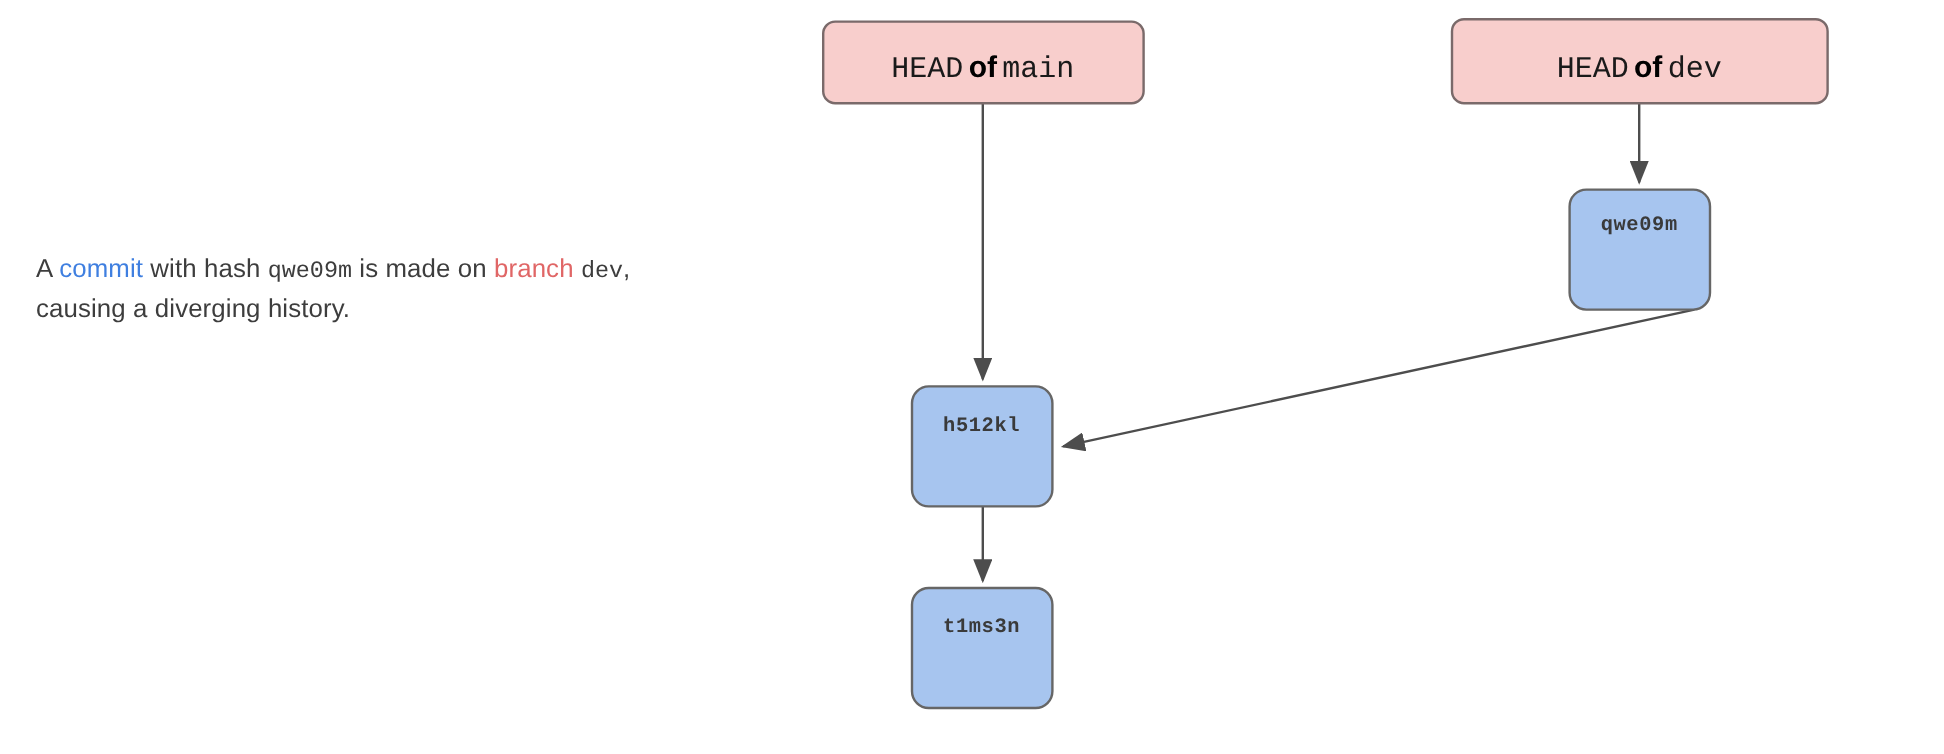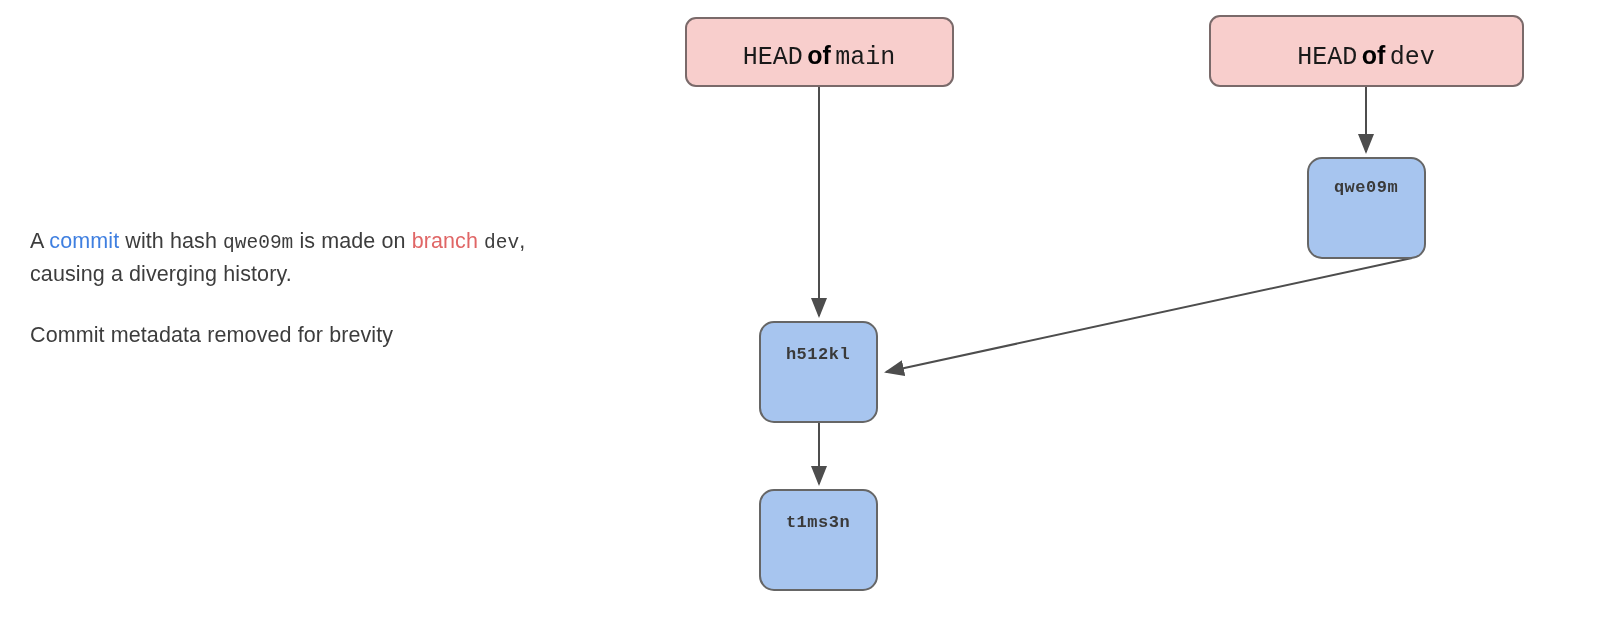"A commit with hash qwe09m" .text-block { margin-top: 17px -> none }
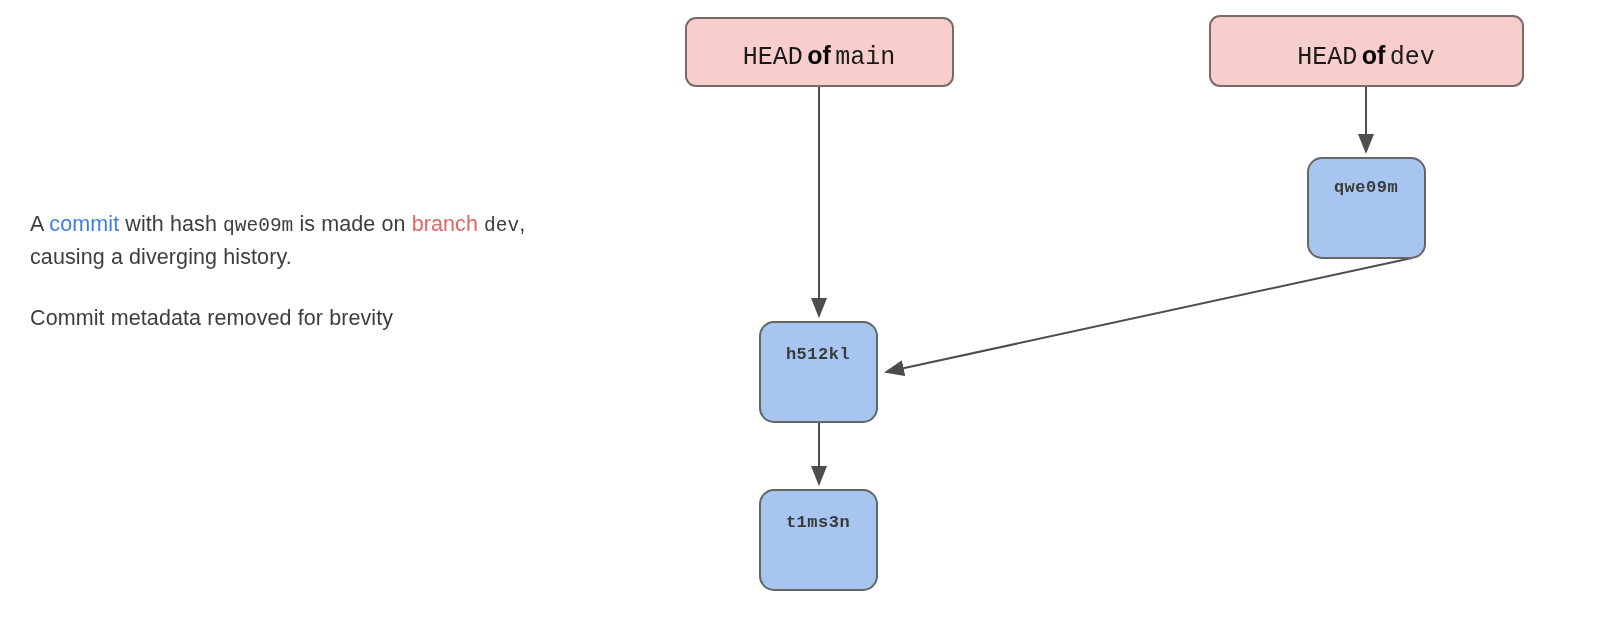"Commit metadata removed for brevity" p.para { html: <p>Commit metadata removed for brevity</p> -> none }
